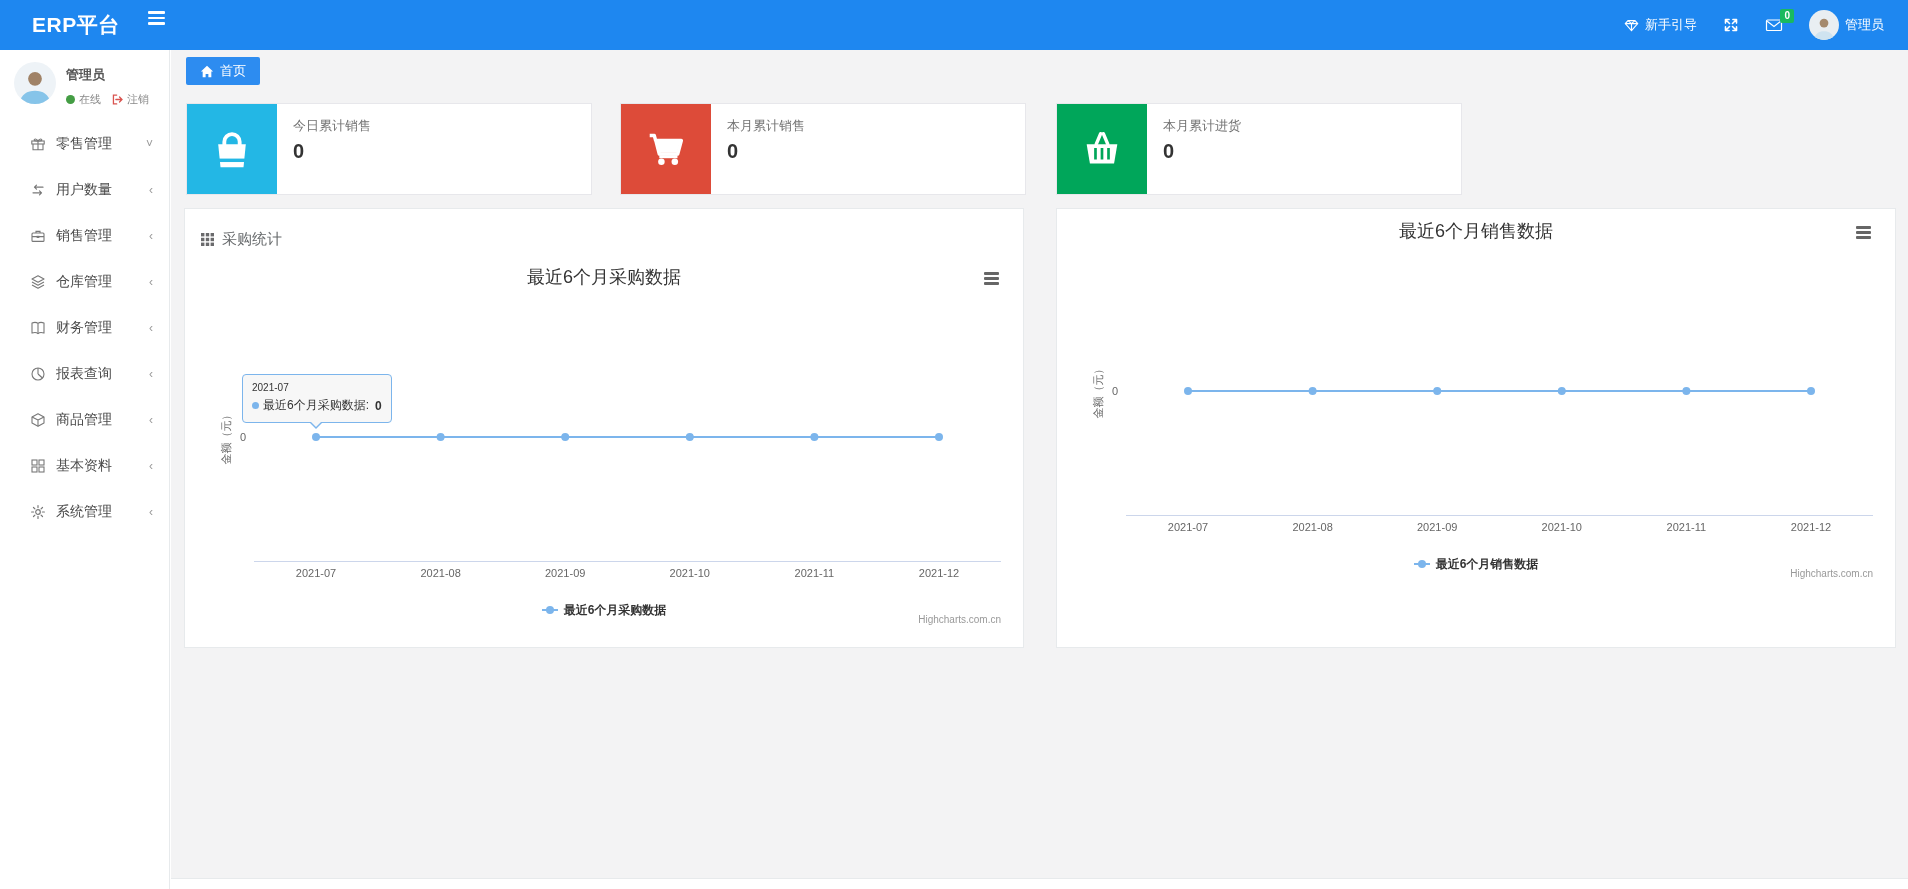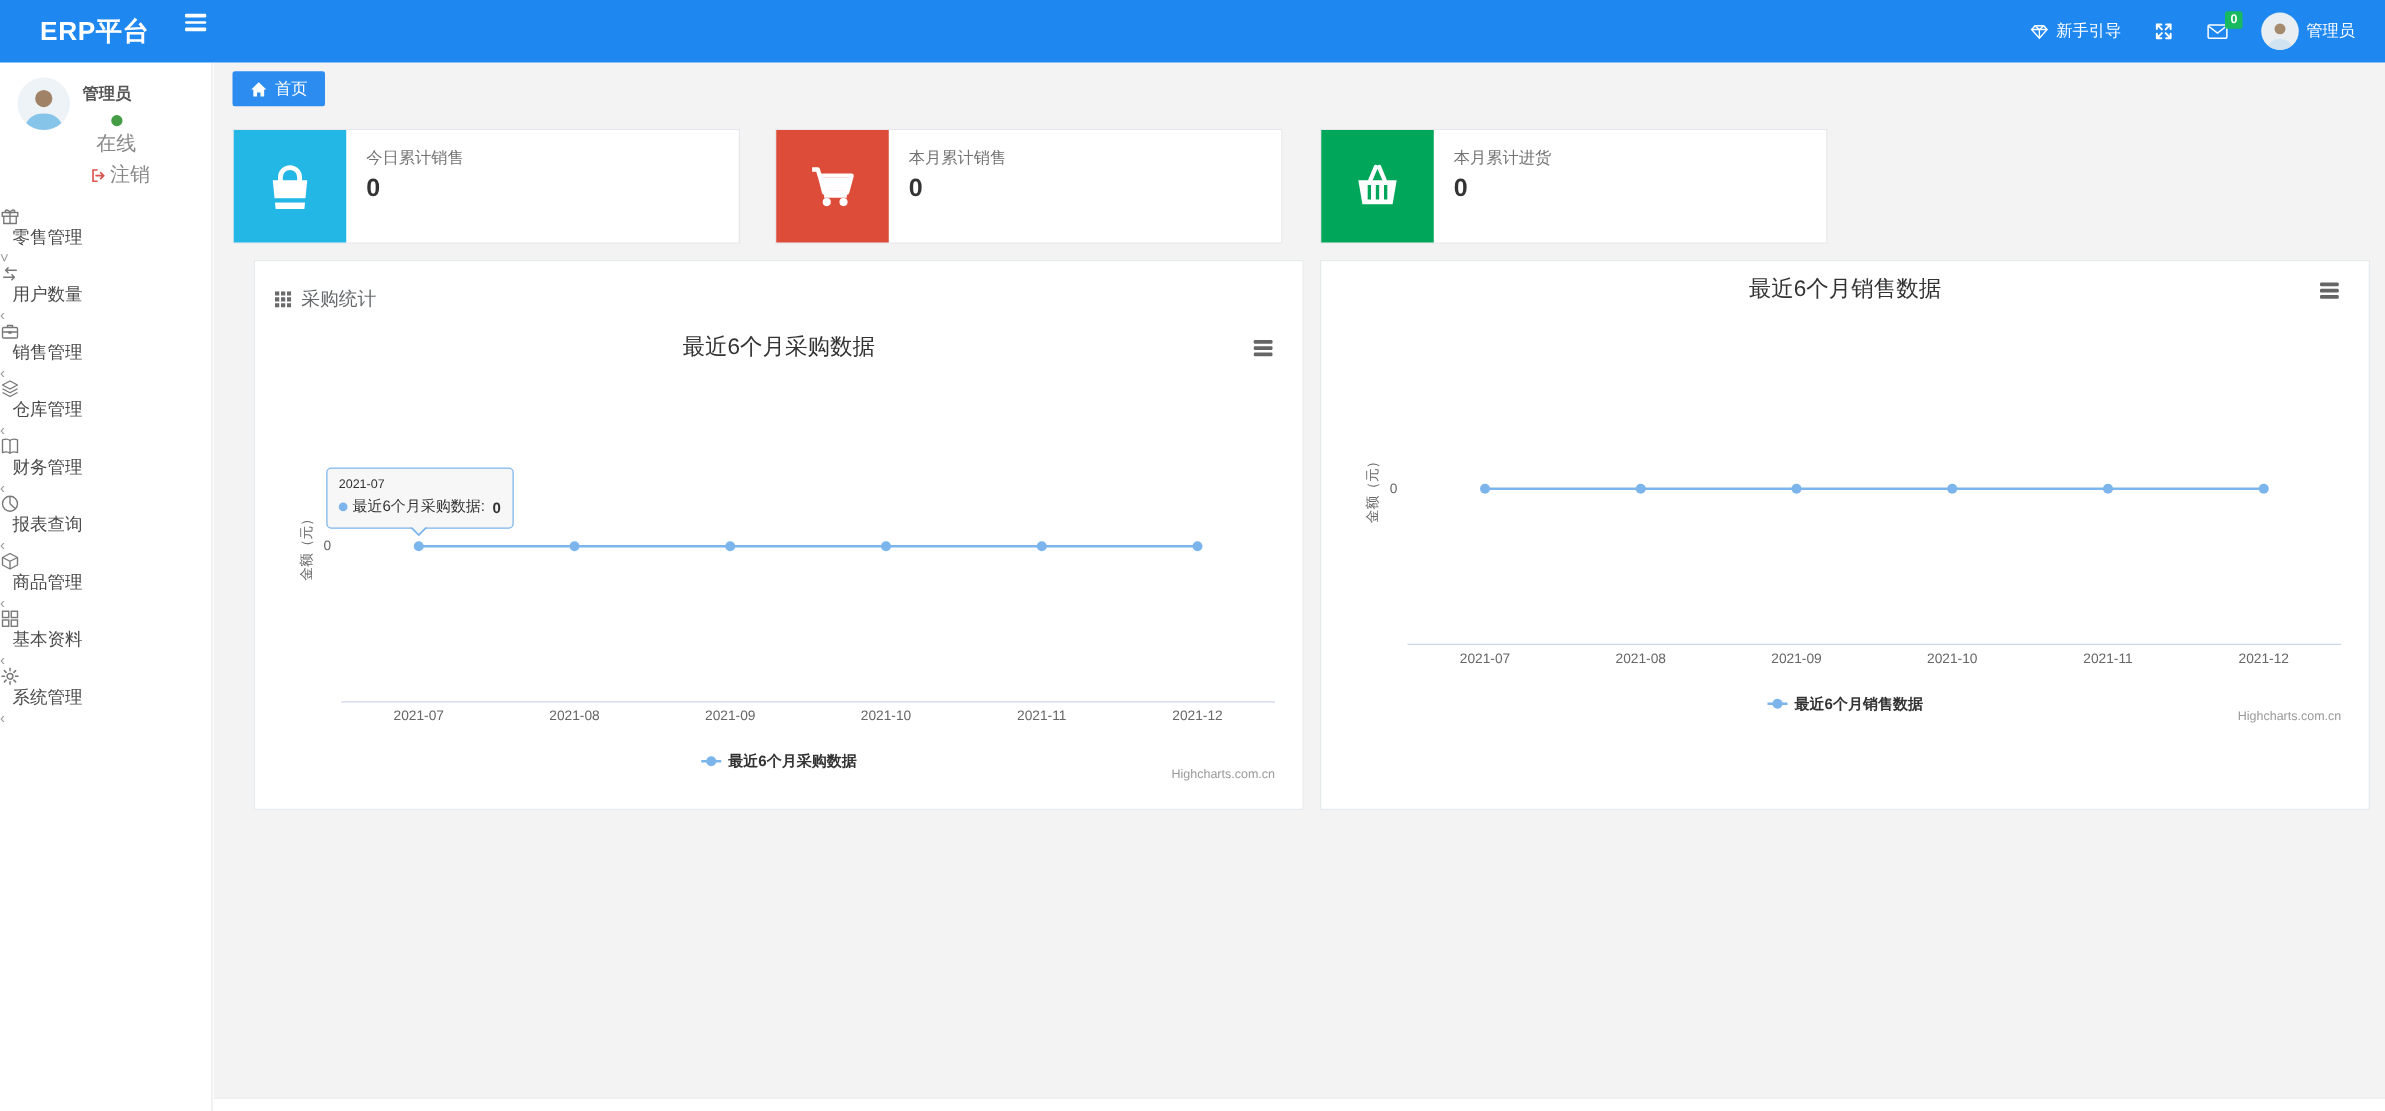"在线" .side-user-row { flex-direction: column -> none; font-size: 16px -> 11px }
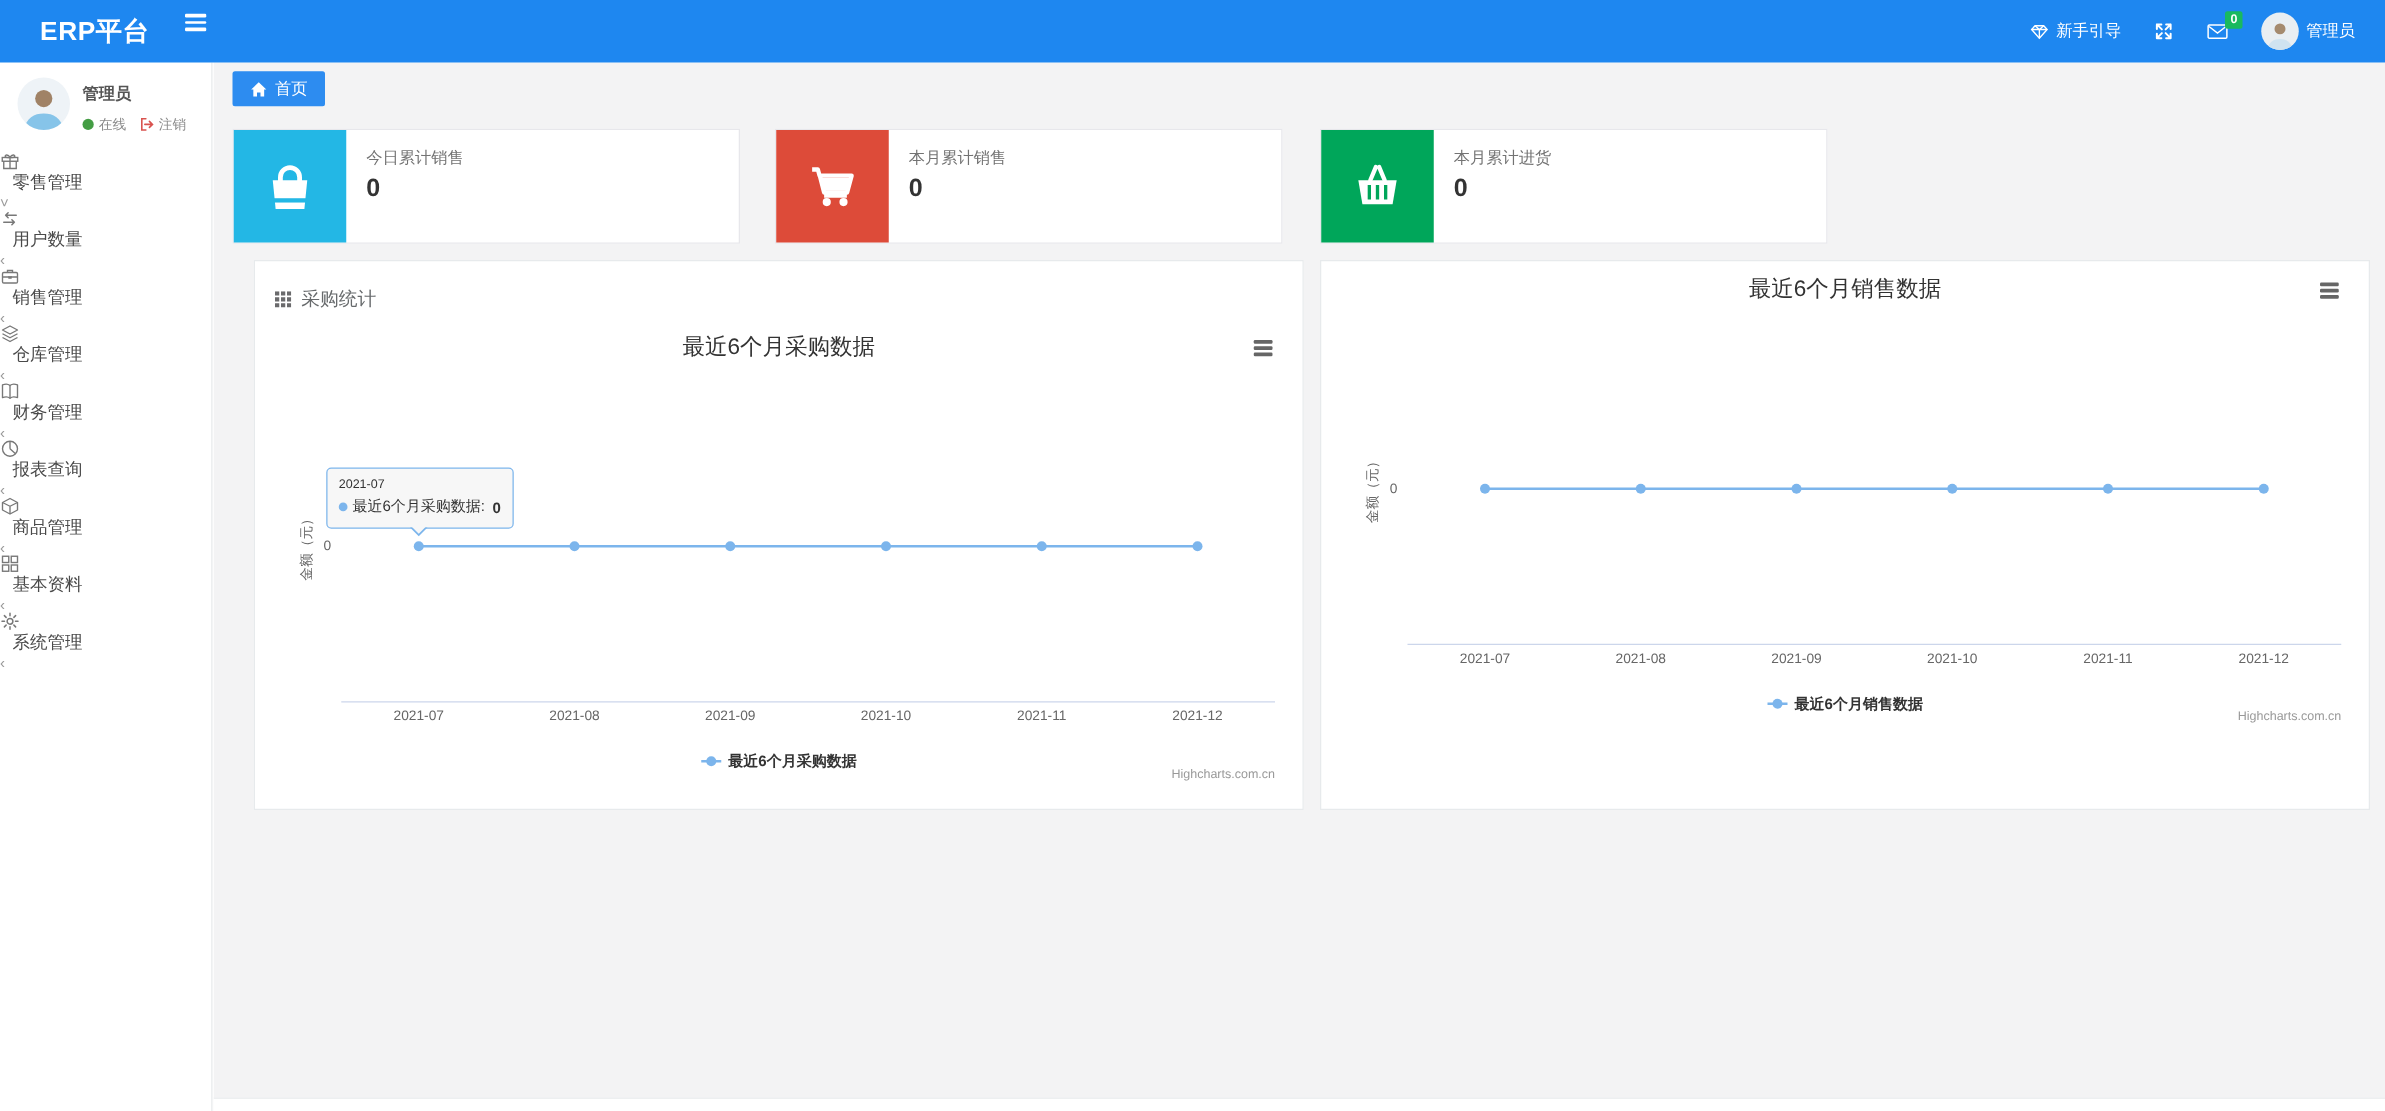"零售管理" .menu-item { align-items: none -> center; flex-direction: column -> none; padding: 0 16px 0 0 -> 0 16px 0 30px }
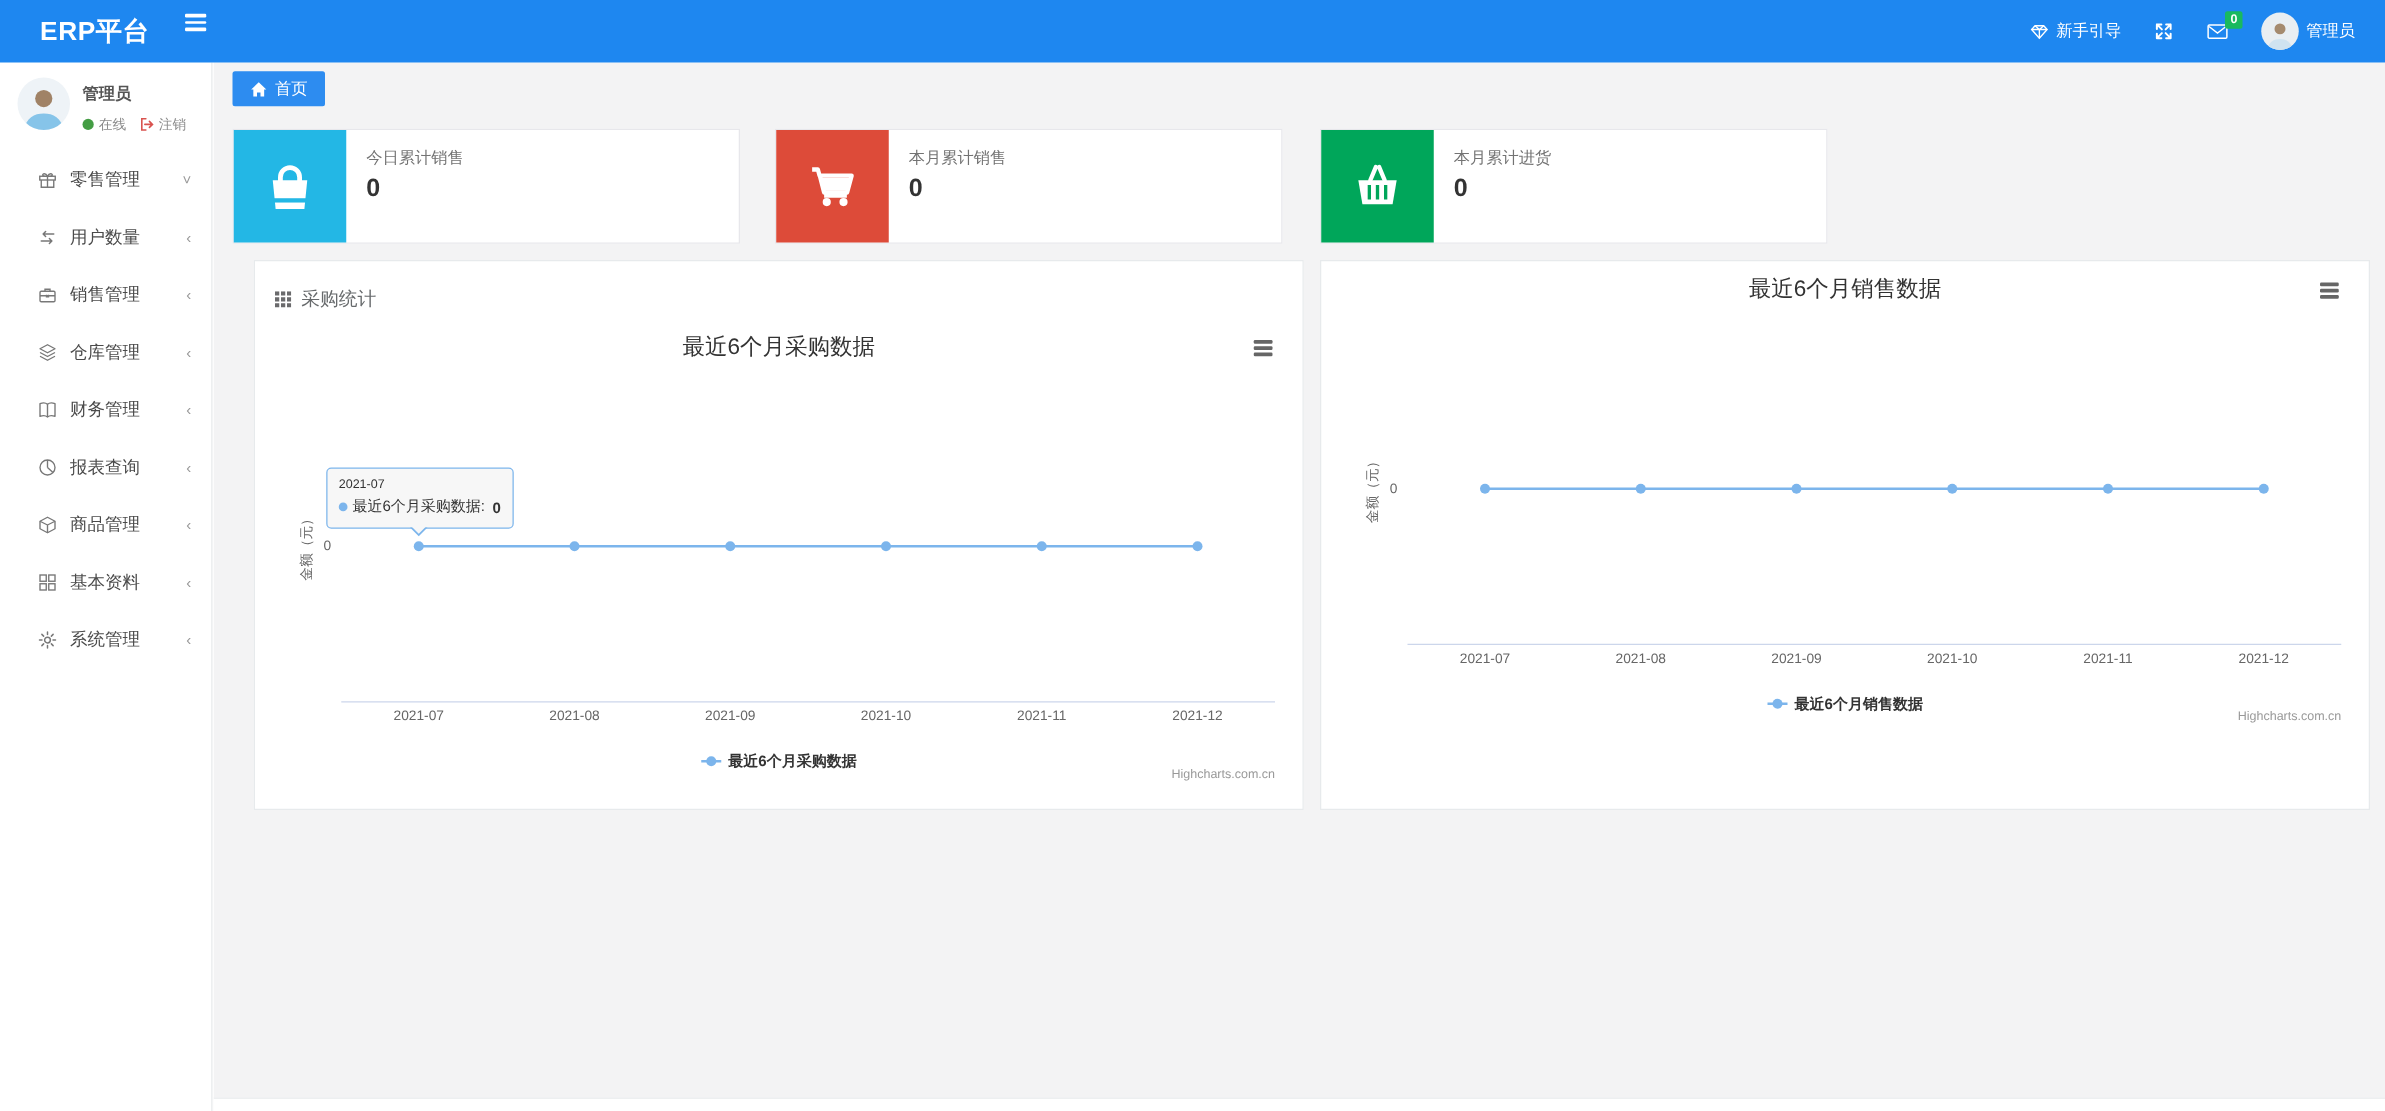"采购统计" .panel.p0 { left: 32px -> 13px }
